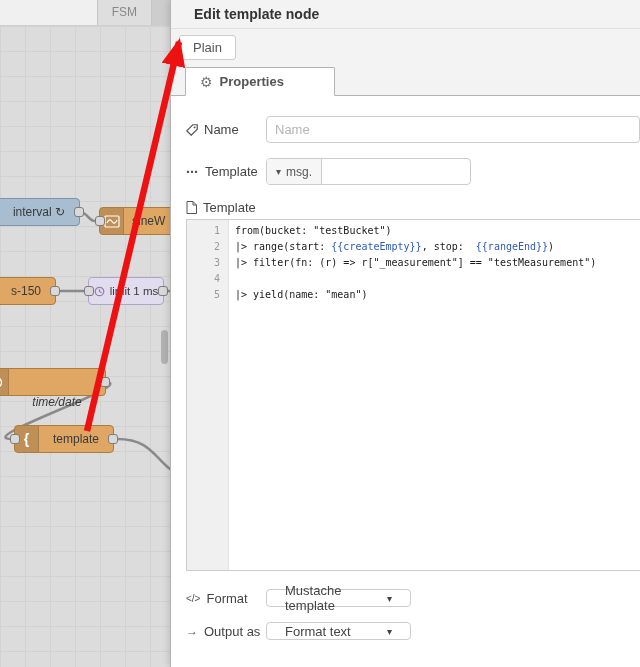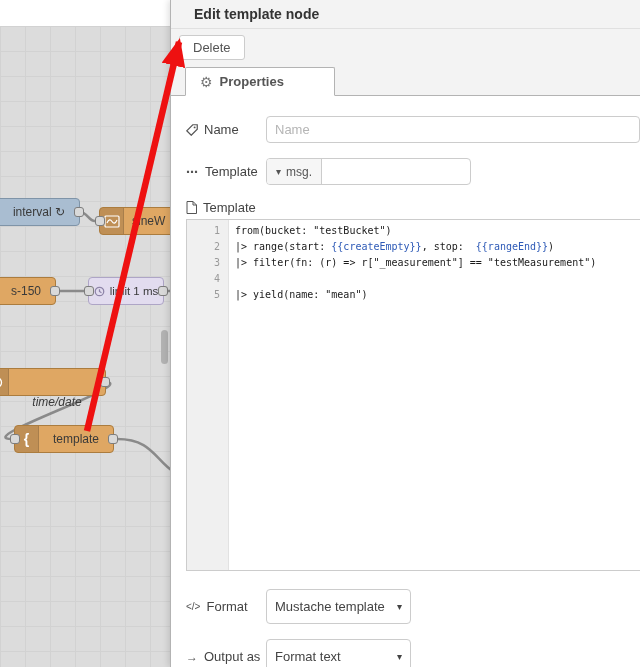"FSM" div.tabbar { html: none -> <div> <div></div> <div> <span>FSM</span> </div> <div></div> </div> }
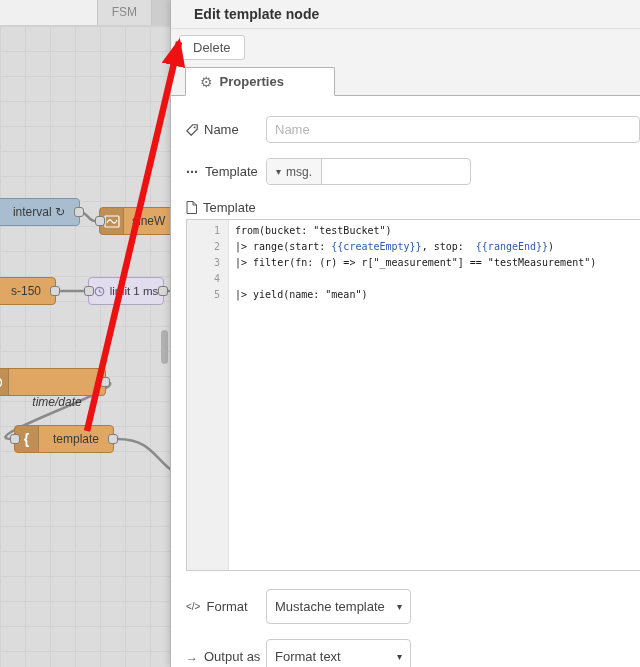"Delete" button.btn-delete { text: Delete -> Plain }
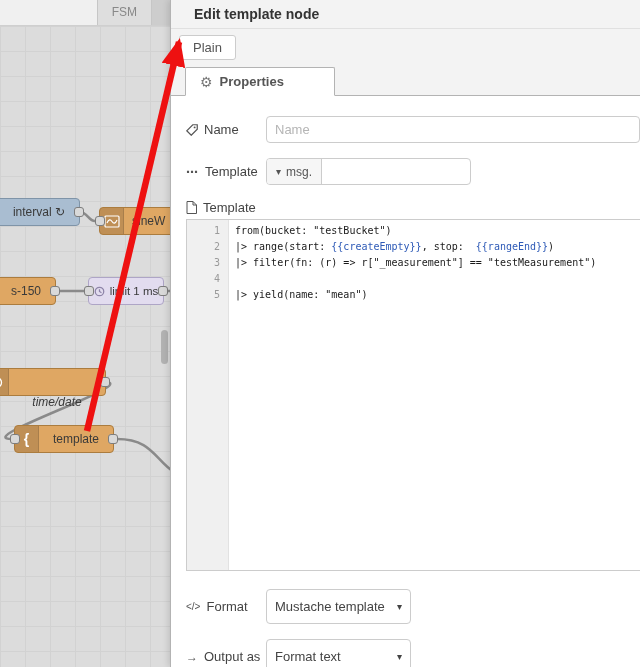"Mustache template" .select-box { height: 35px -> 18px; padding: 0 8px -> 0 18px }
